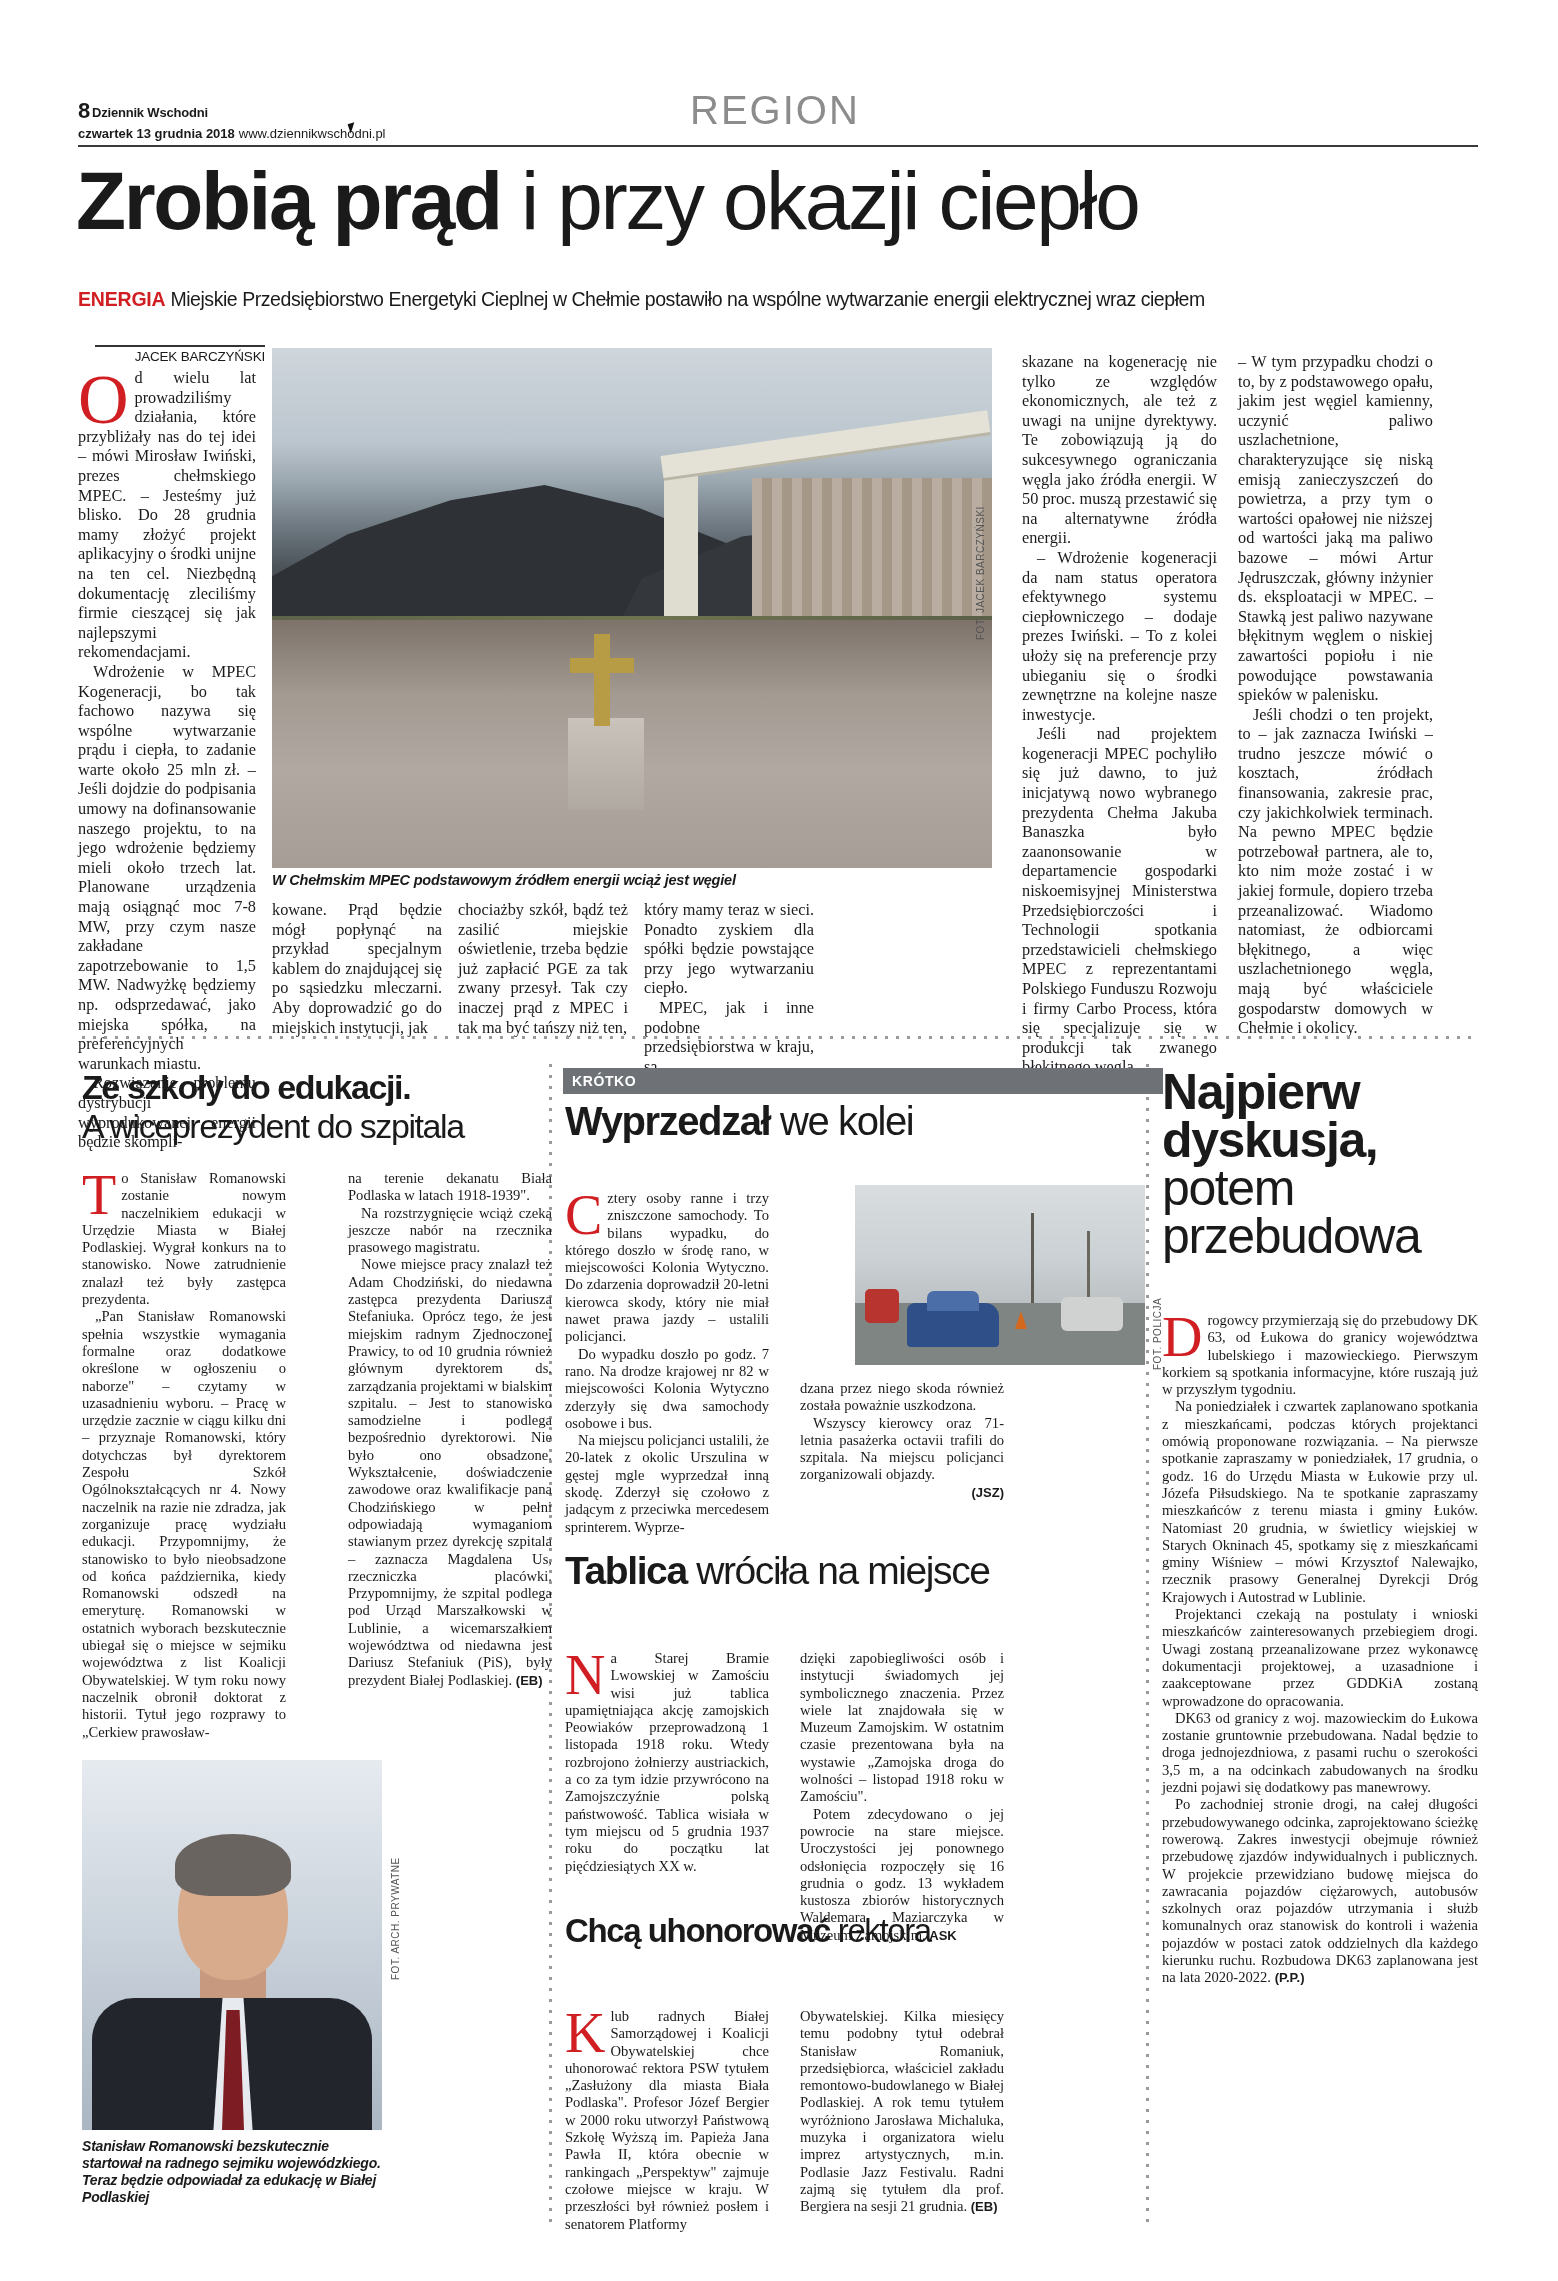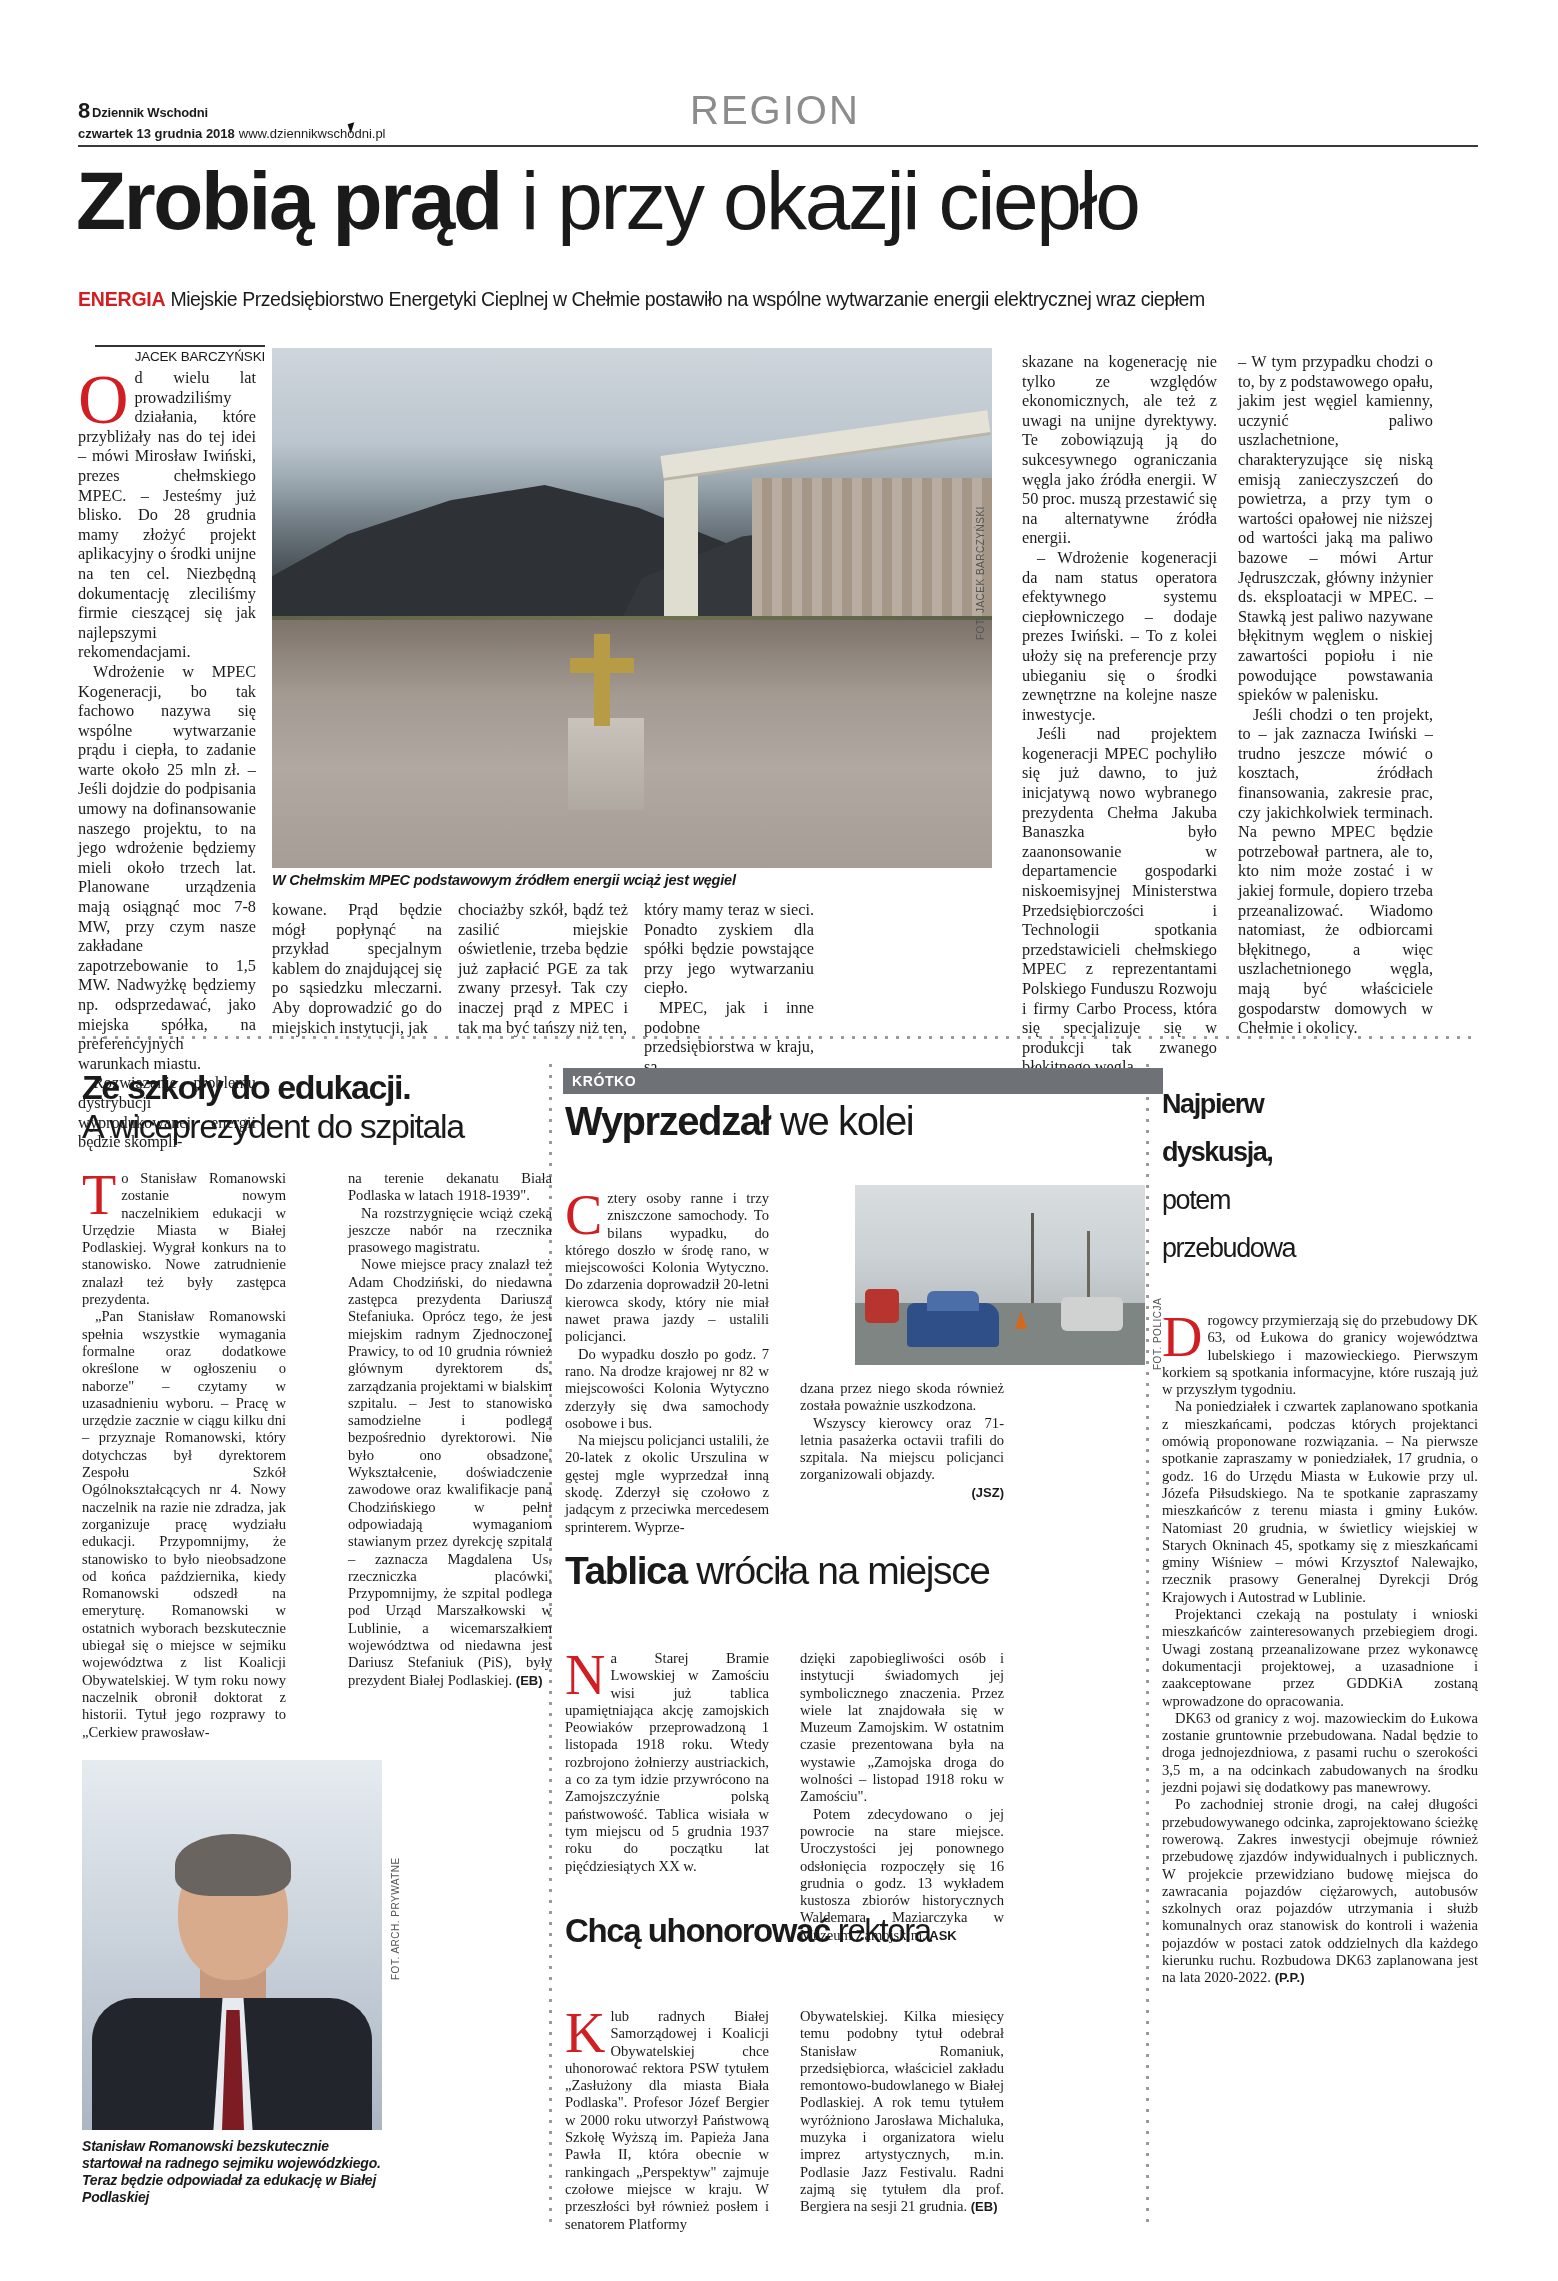"Najpierw" #h-naj { font-size: 27px -> 50px; margin-top: 12px -> none }
